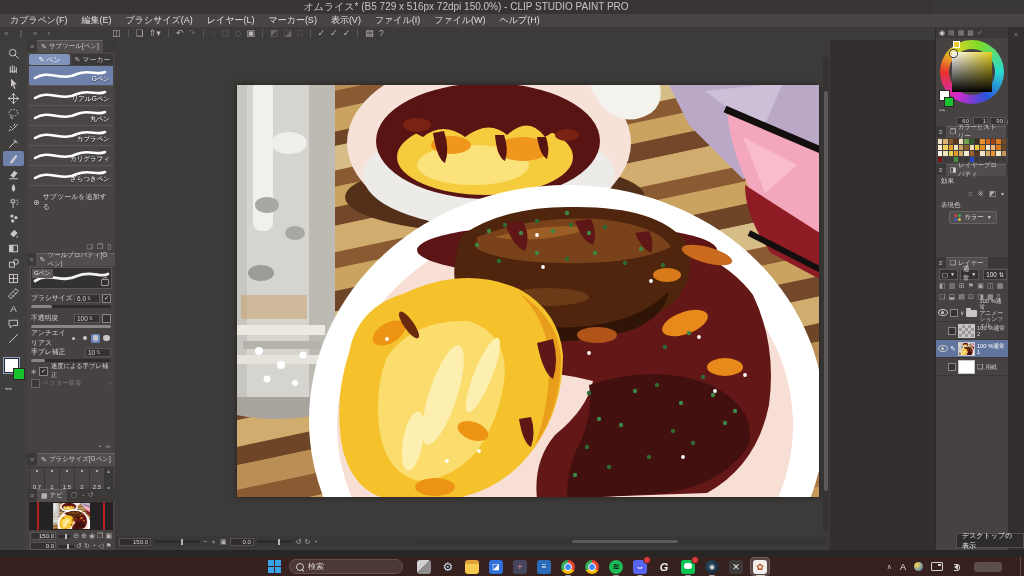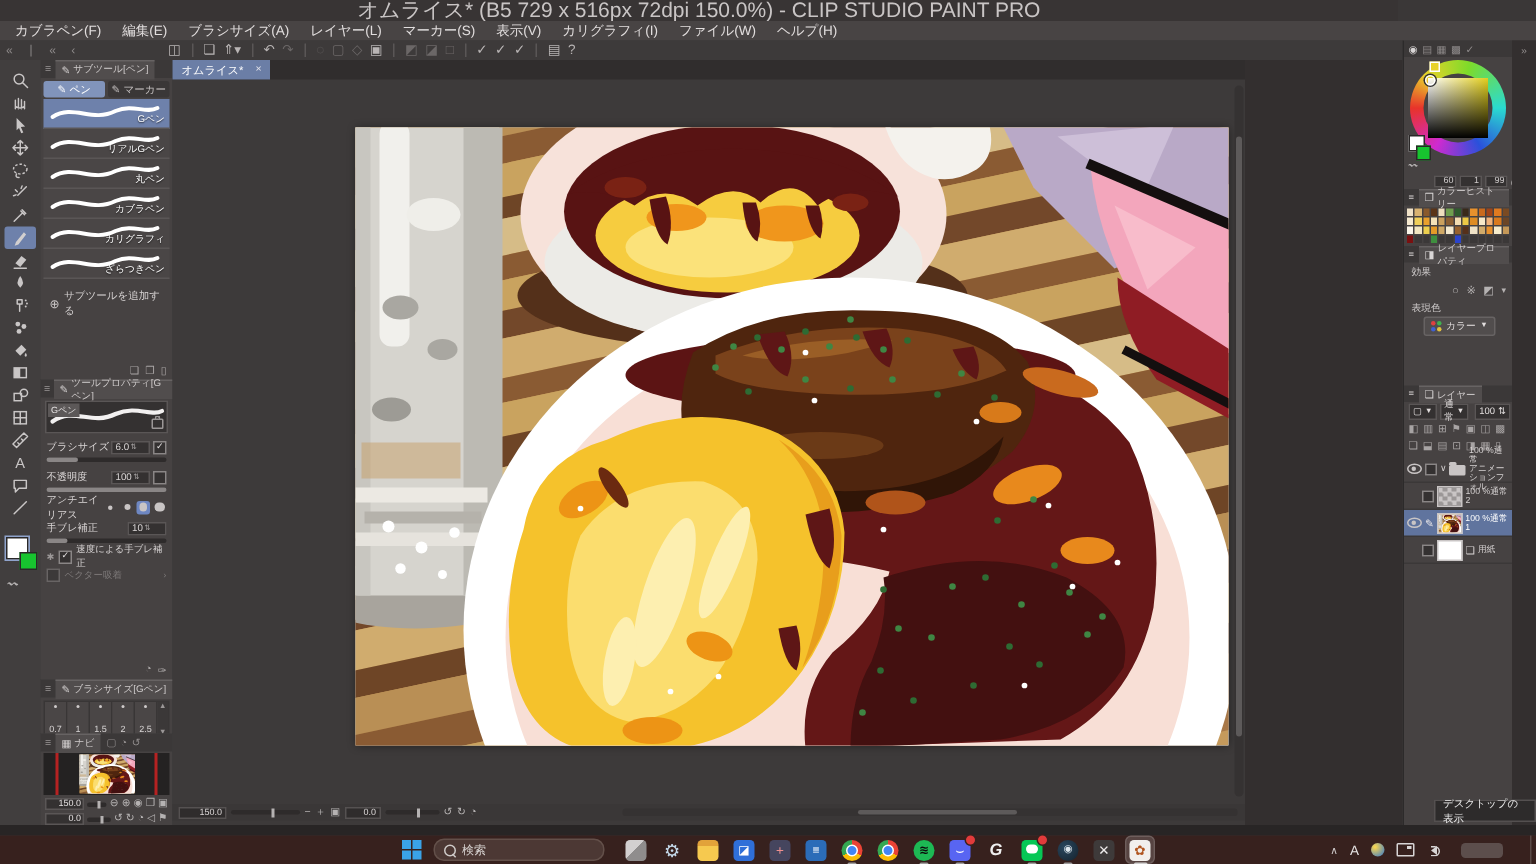"オムライス* (B5 729 x 516px" #titlebar { font-size: 14px -> 10px }
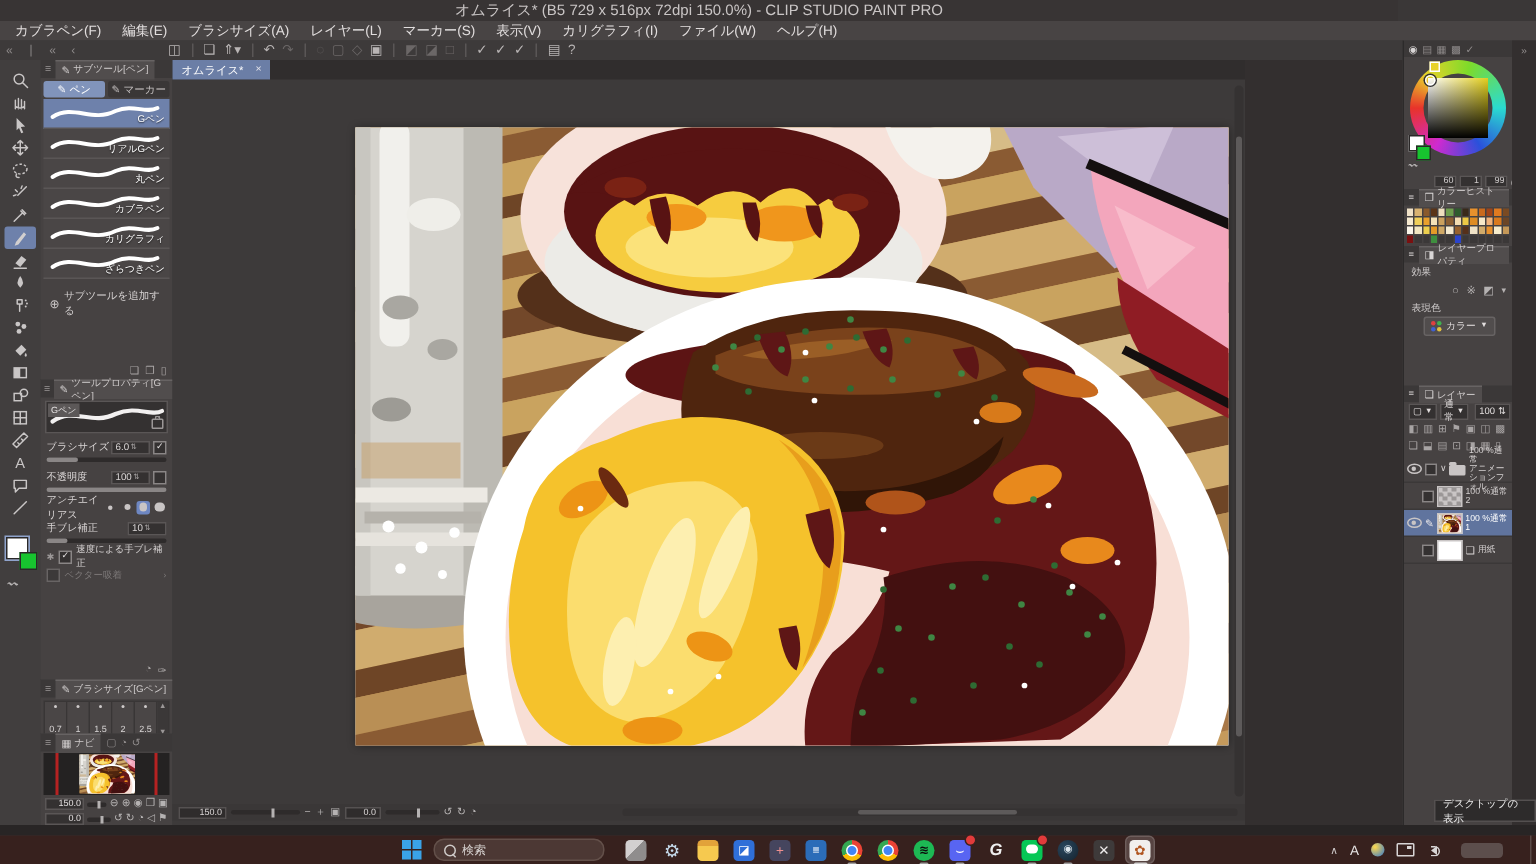"カリグラフィ(I)" span.menu-item { text: カリグラフィ -> ファイル }
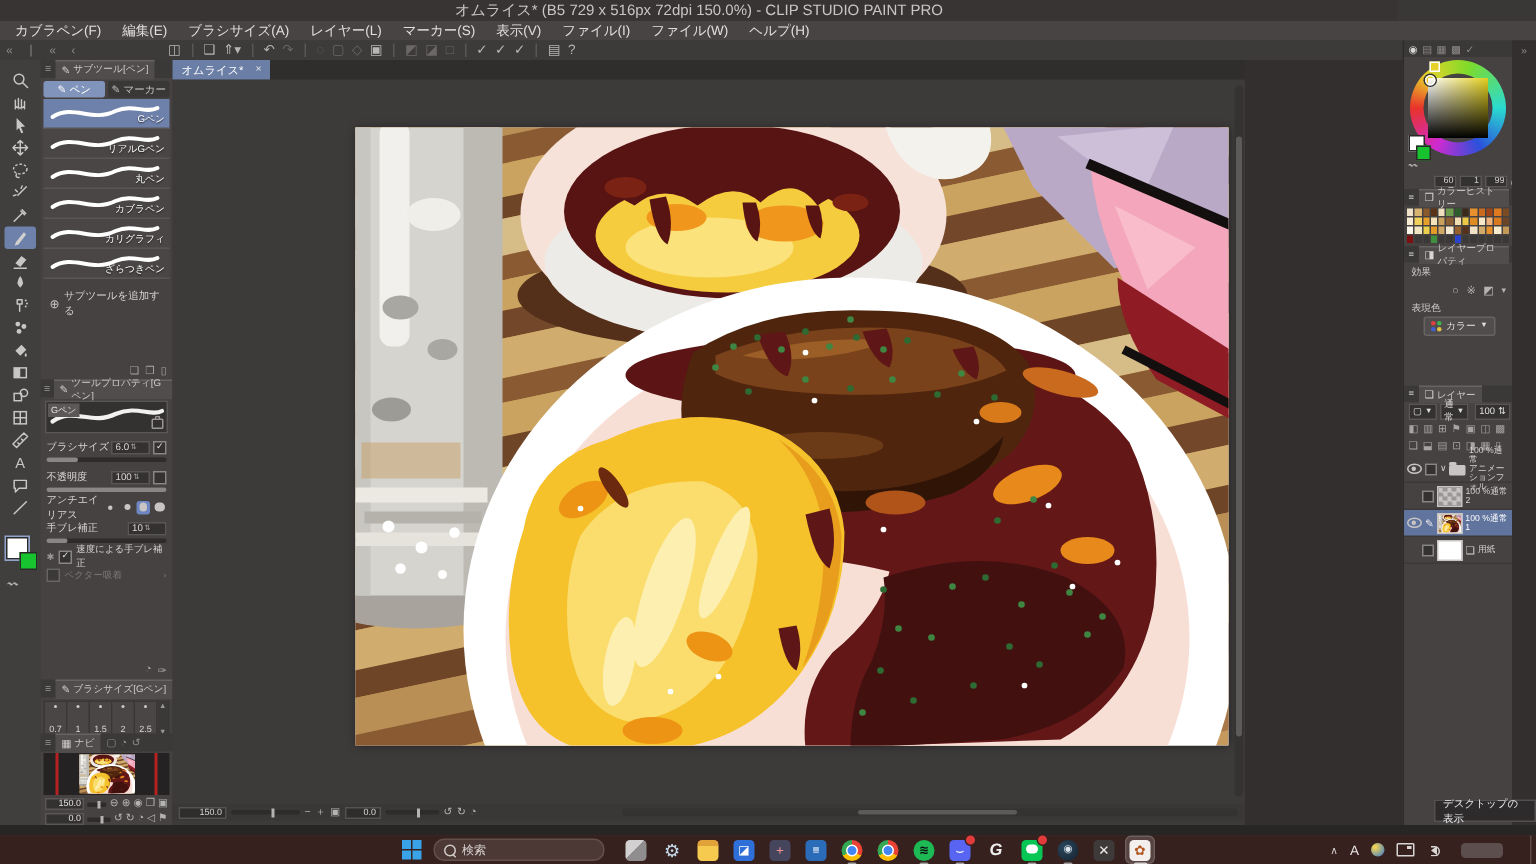"オムライス*" div { html: <div> <div> <span>オムライス*</span> <span>×</span> </div> </div> -> none }
